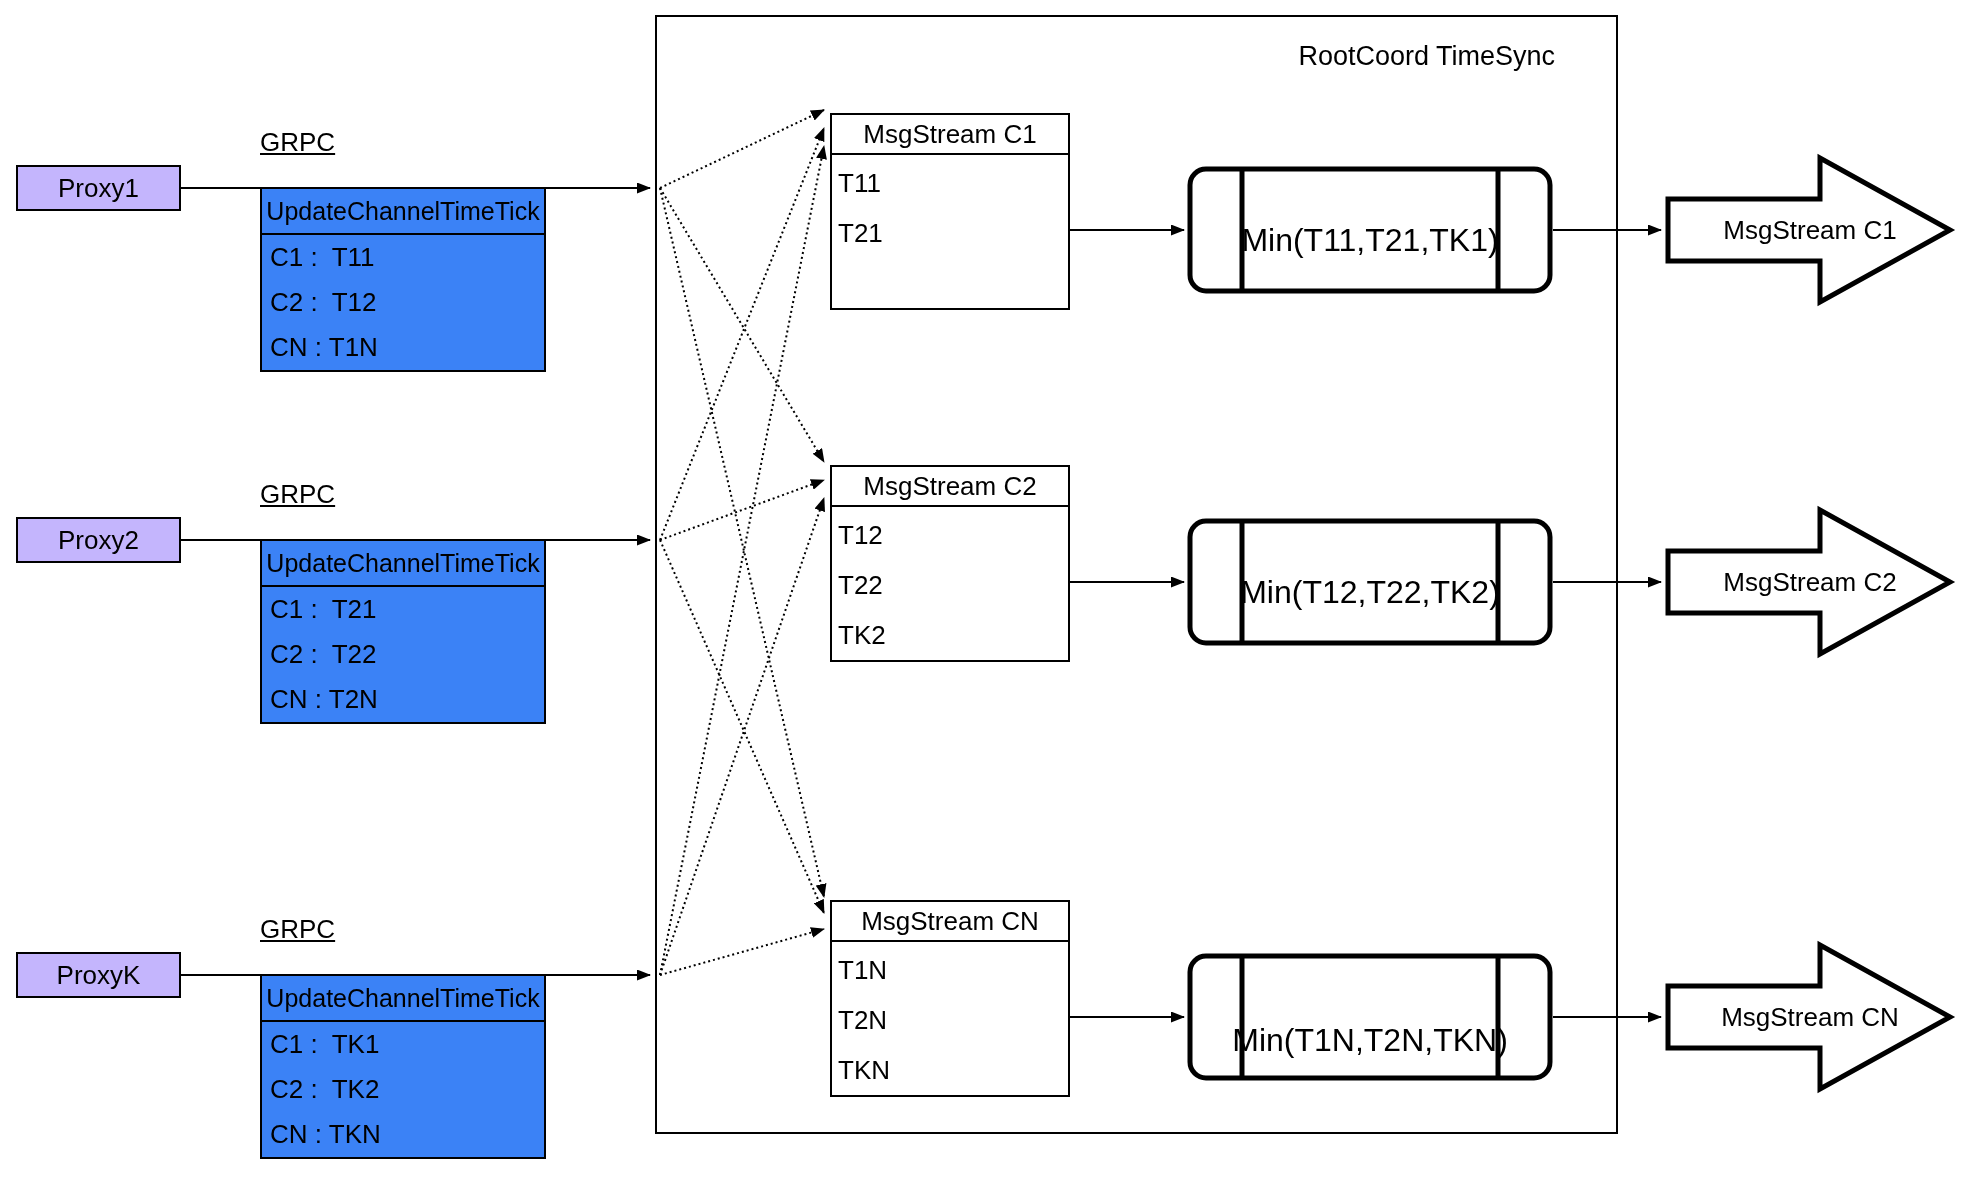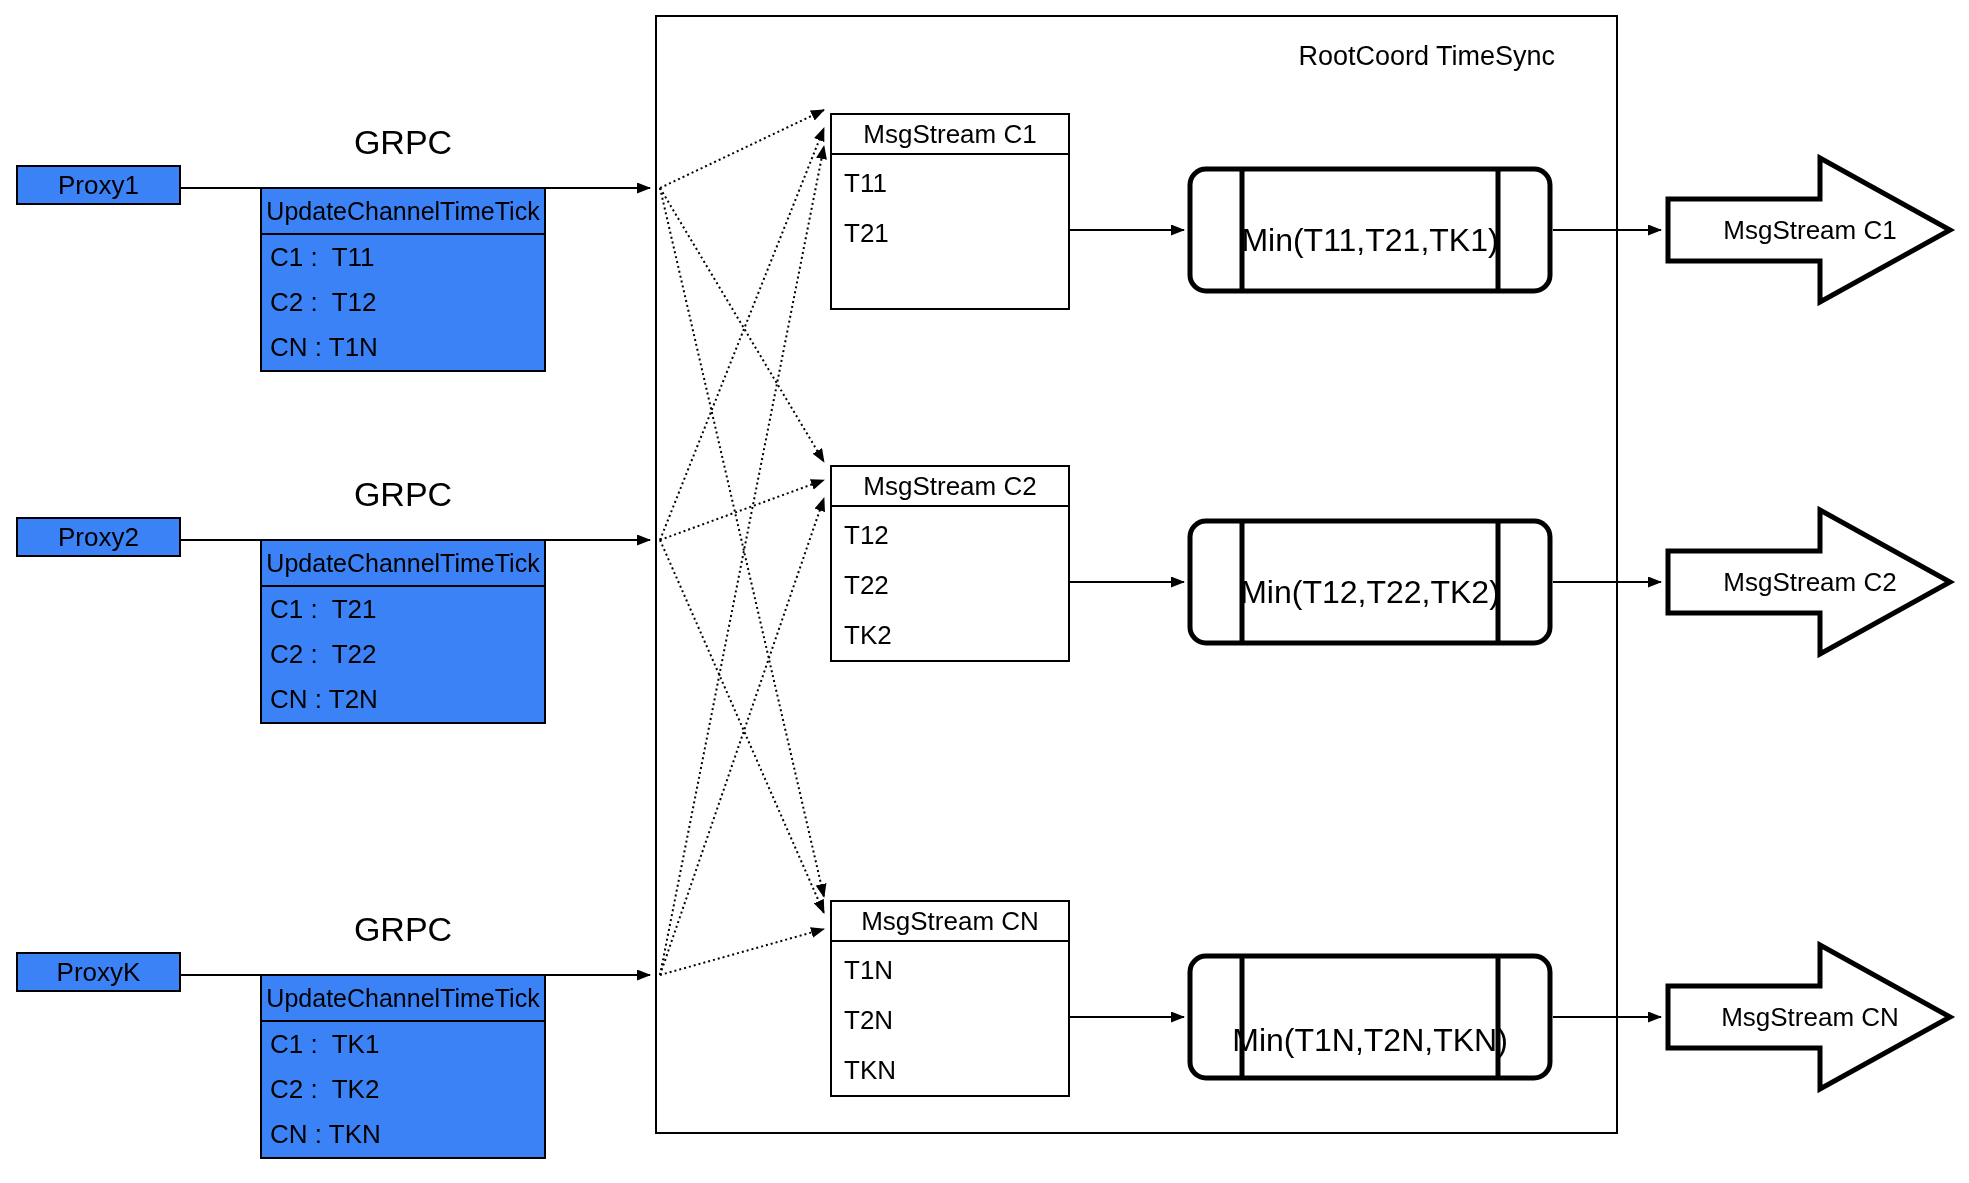"GRPC" .grpc { font-size: 34px -> 26px; text-align: center -> none; text-decoration: none -> underline }
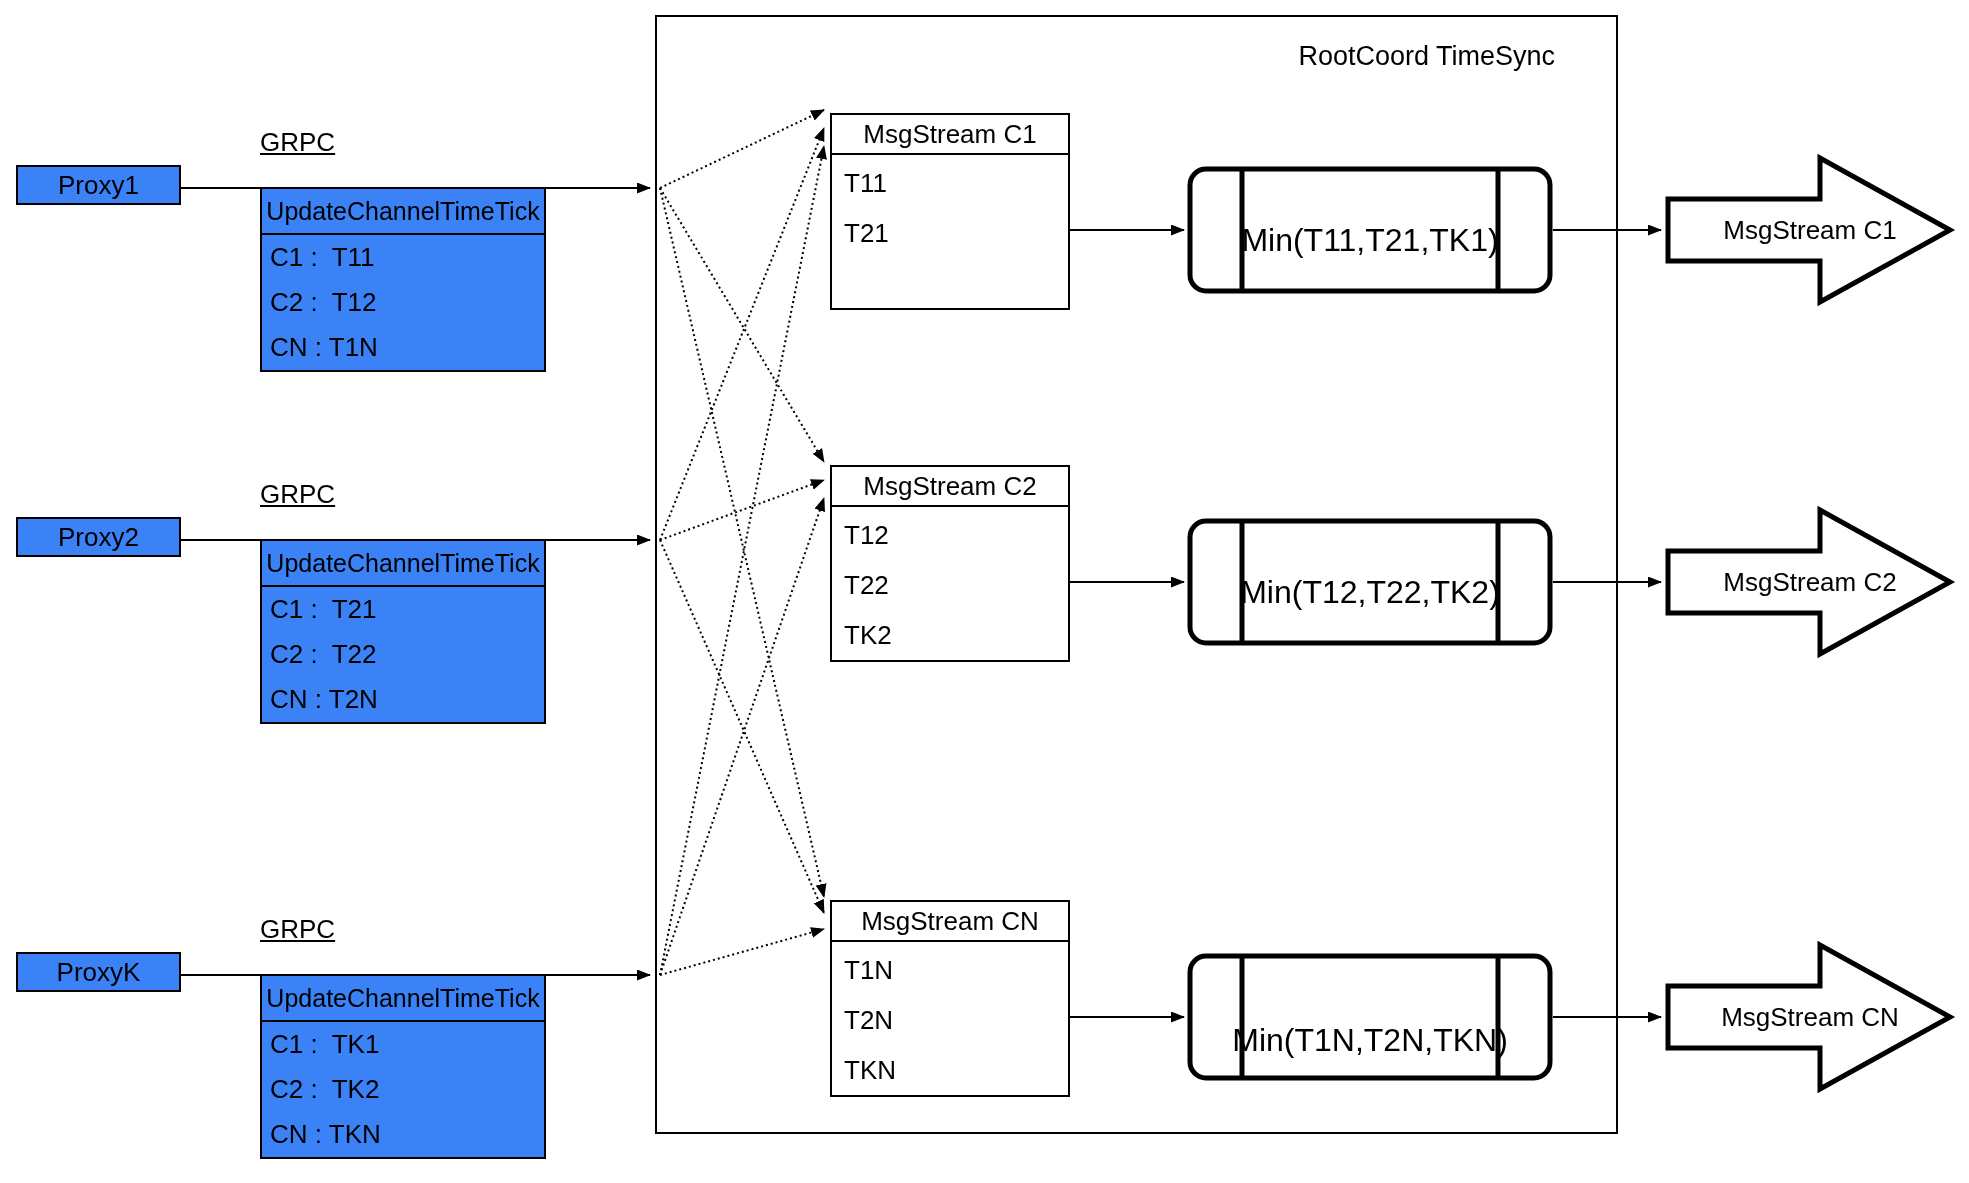"Proxy1" .proxy { background: #3b82f6 -> #c4b5fd; height: 40px -> 46px }
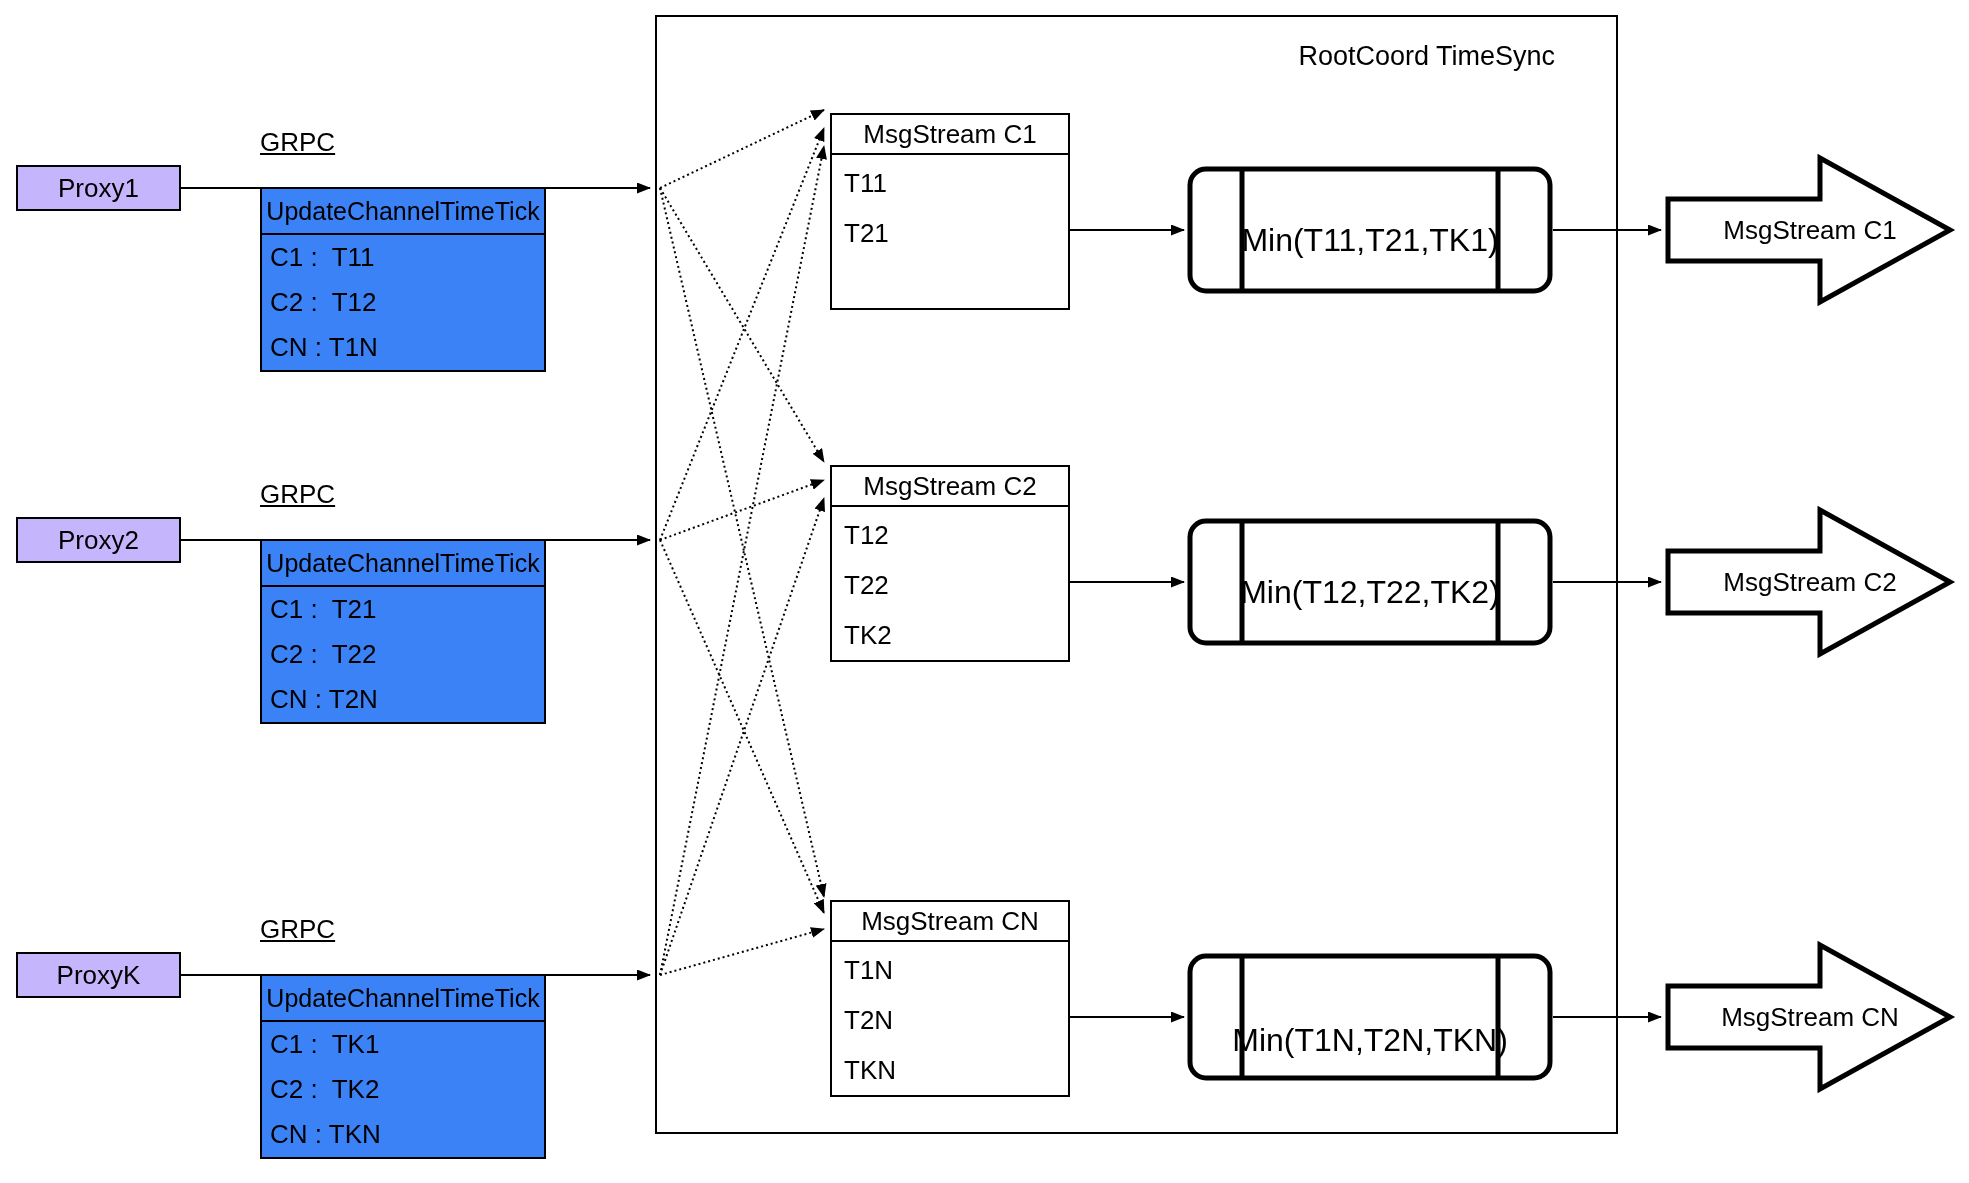"T11" .msg-val { padding-left: 12px -> 6px }
